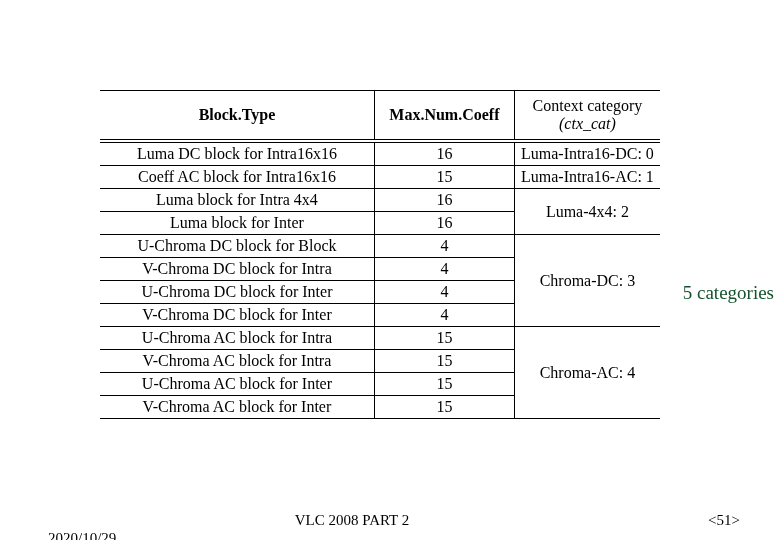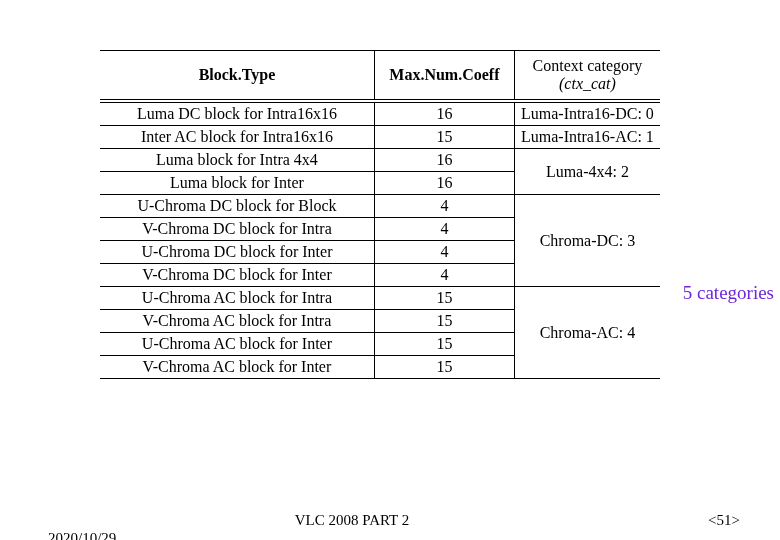"Block.Type" table { margin-top: none -> 40px }
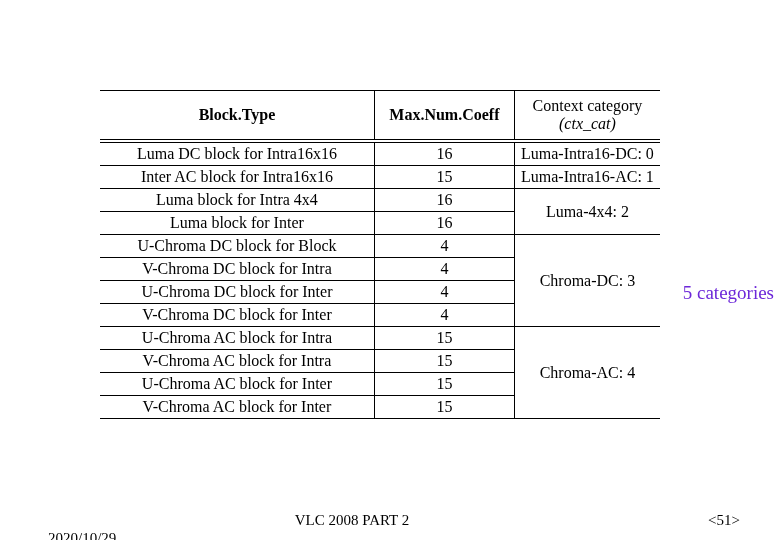"Inter AC block for Intra16x16" td.vsep-r { text: Inter -> Coeff }
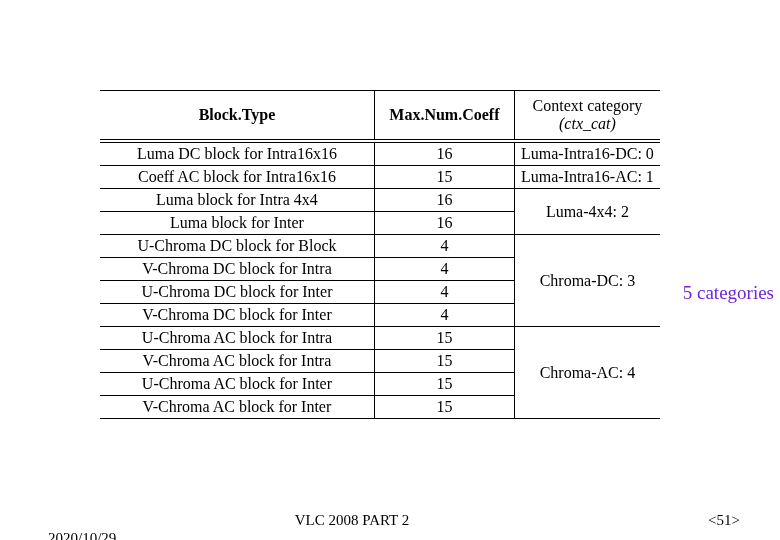"5 categories" .annot { color: #6d28d9 -> #14532d }
